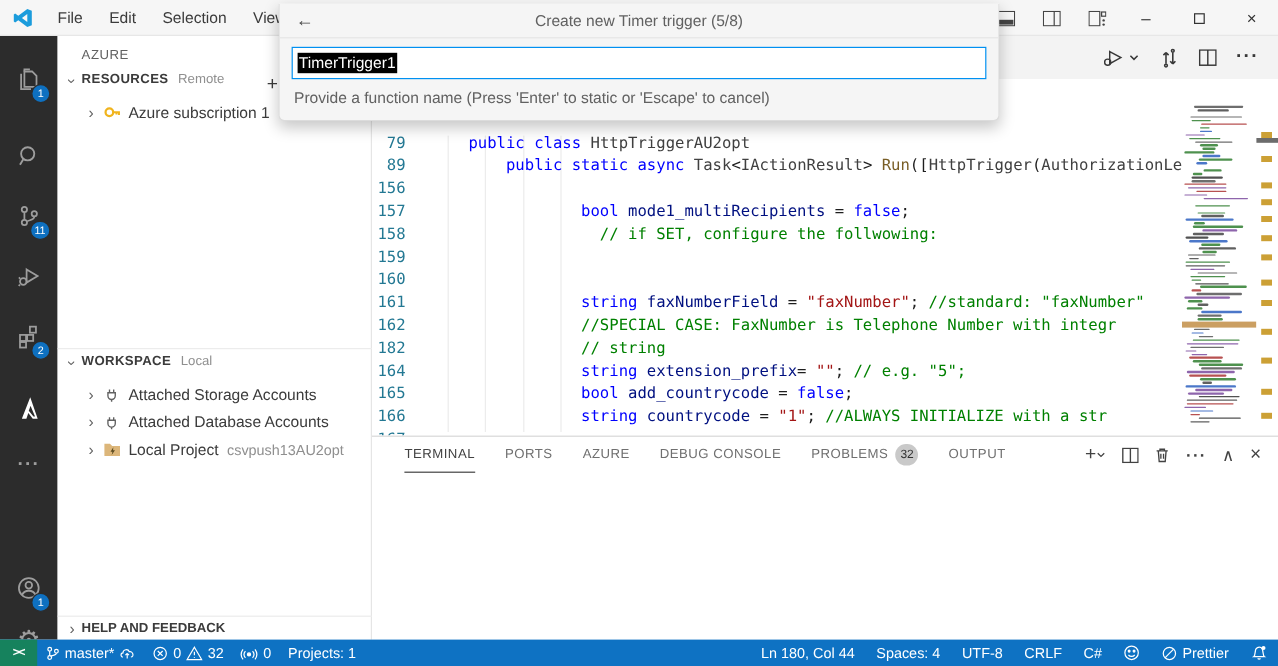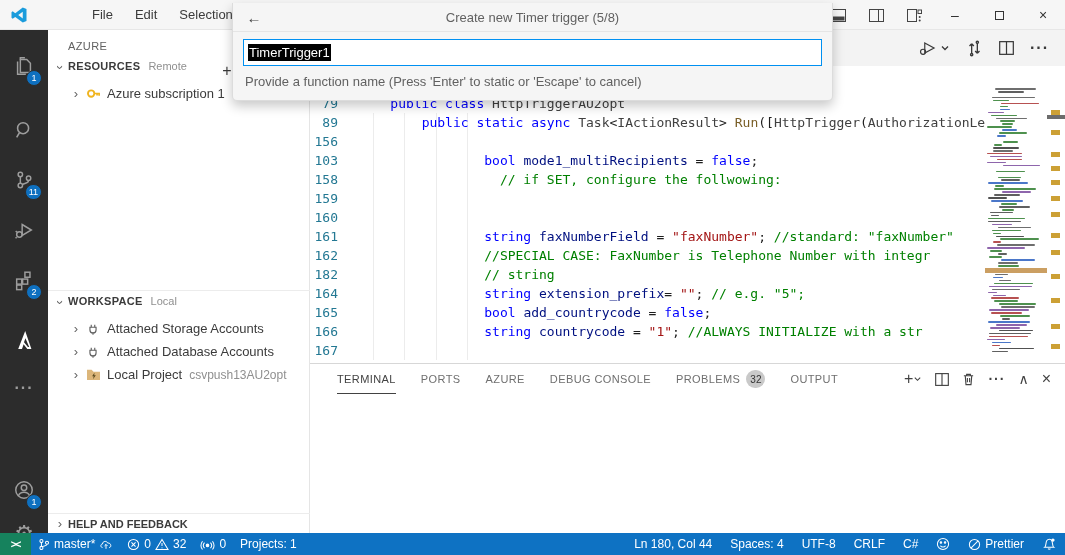"File" .menus { margin-left: 44px -> none }
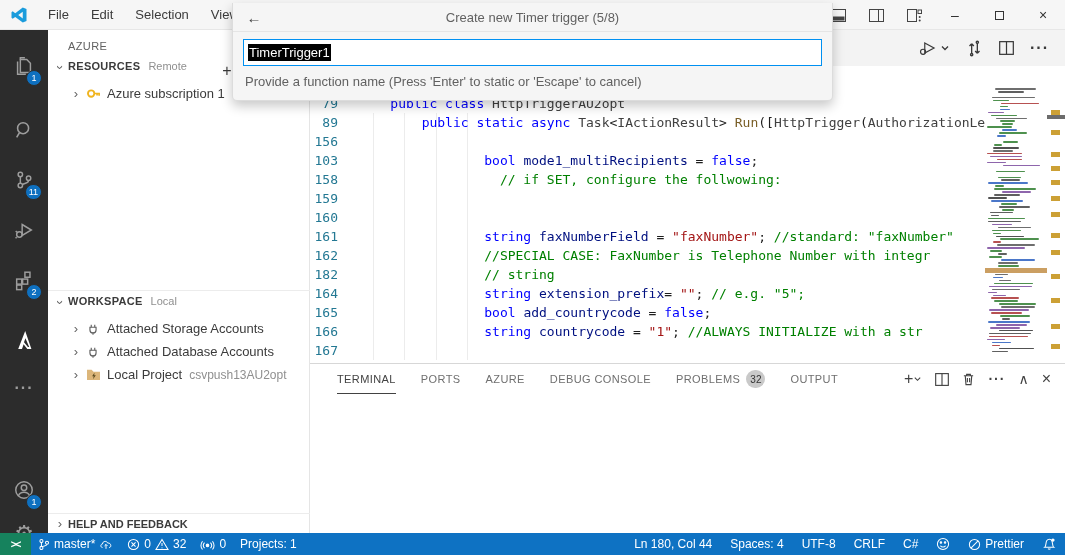"79" .codewrap { top: 28px -> 44px }
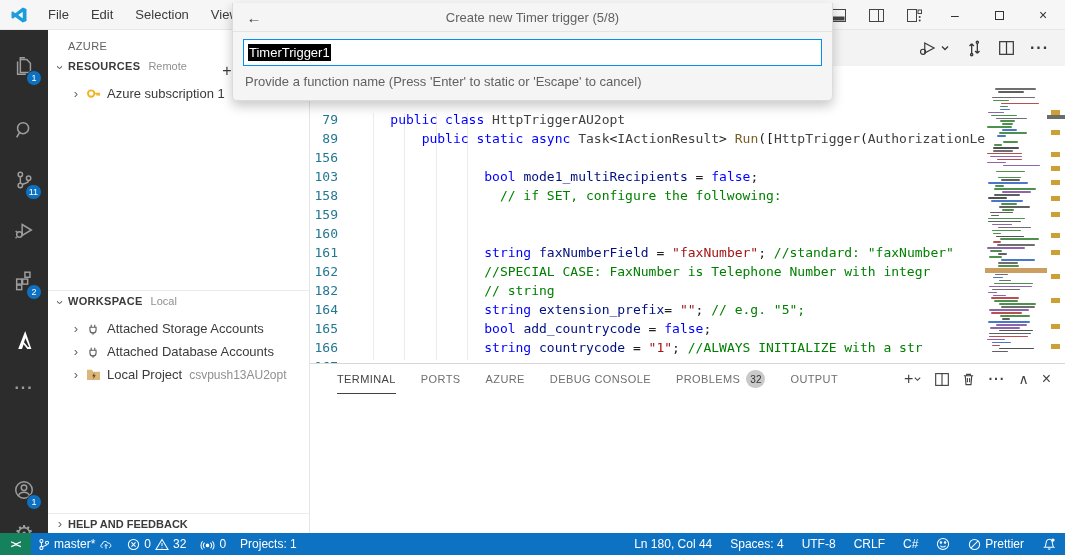"103" span.ln { text: 103 -> 157 }
